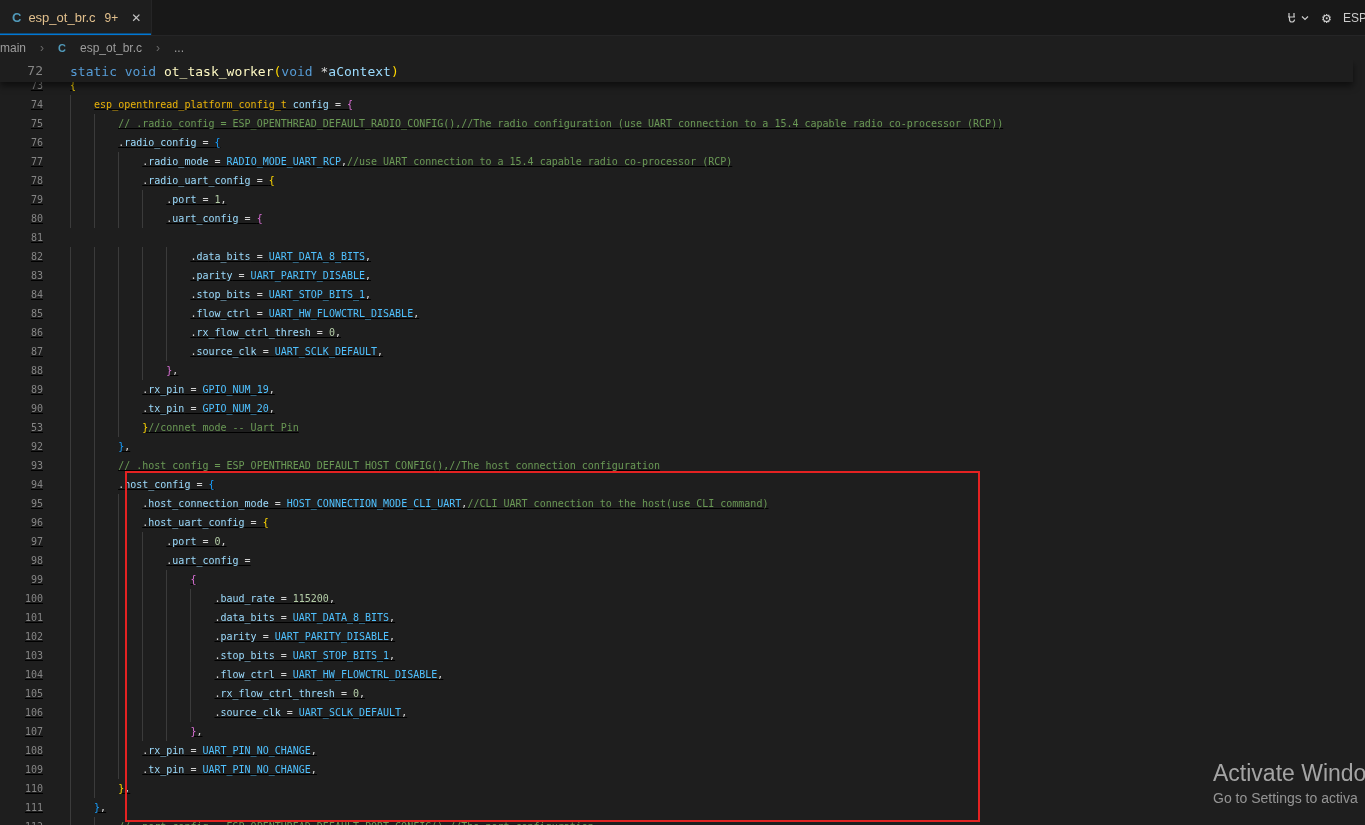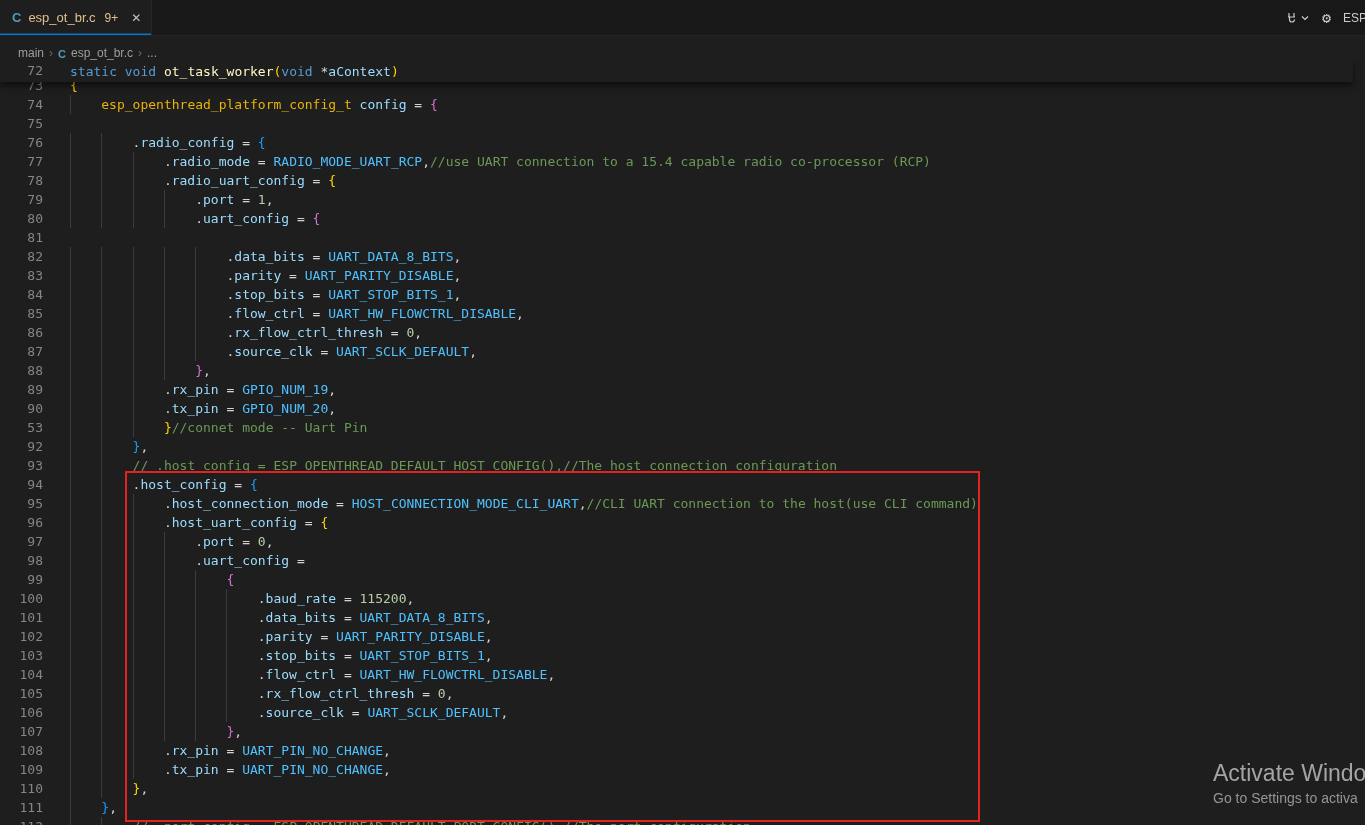"main" .breadcrumbs { align-items: flex-end -> center; gap: 5px -> 14px; padding-left: 18px -> none }
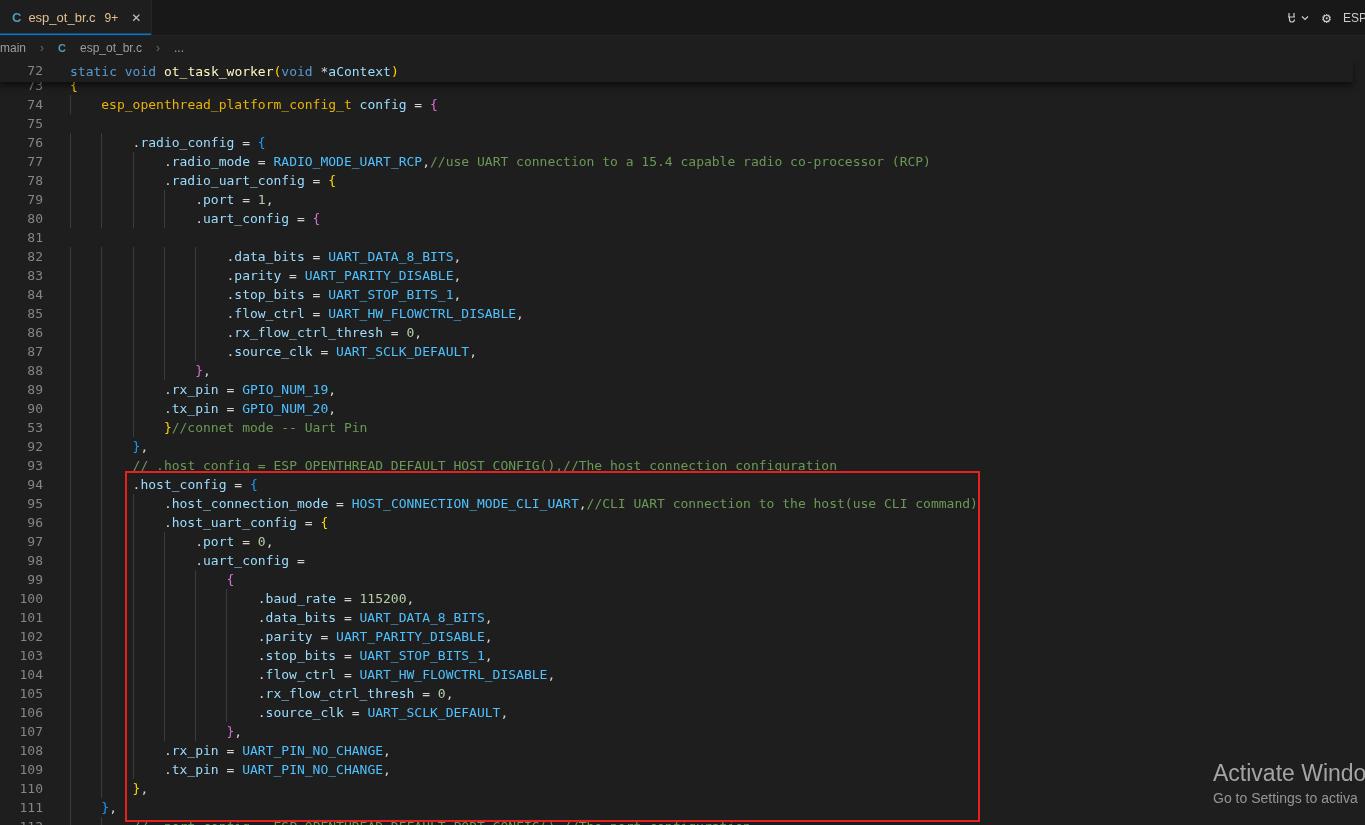"73" .line { font-size: 13px -> 10px; text-decoration: none -> underline }
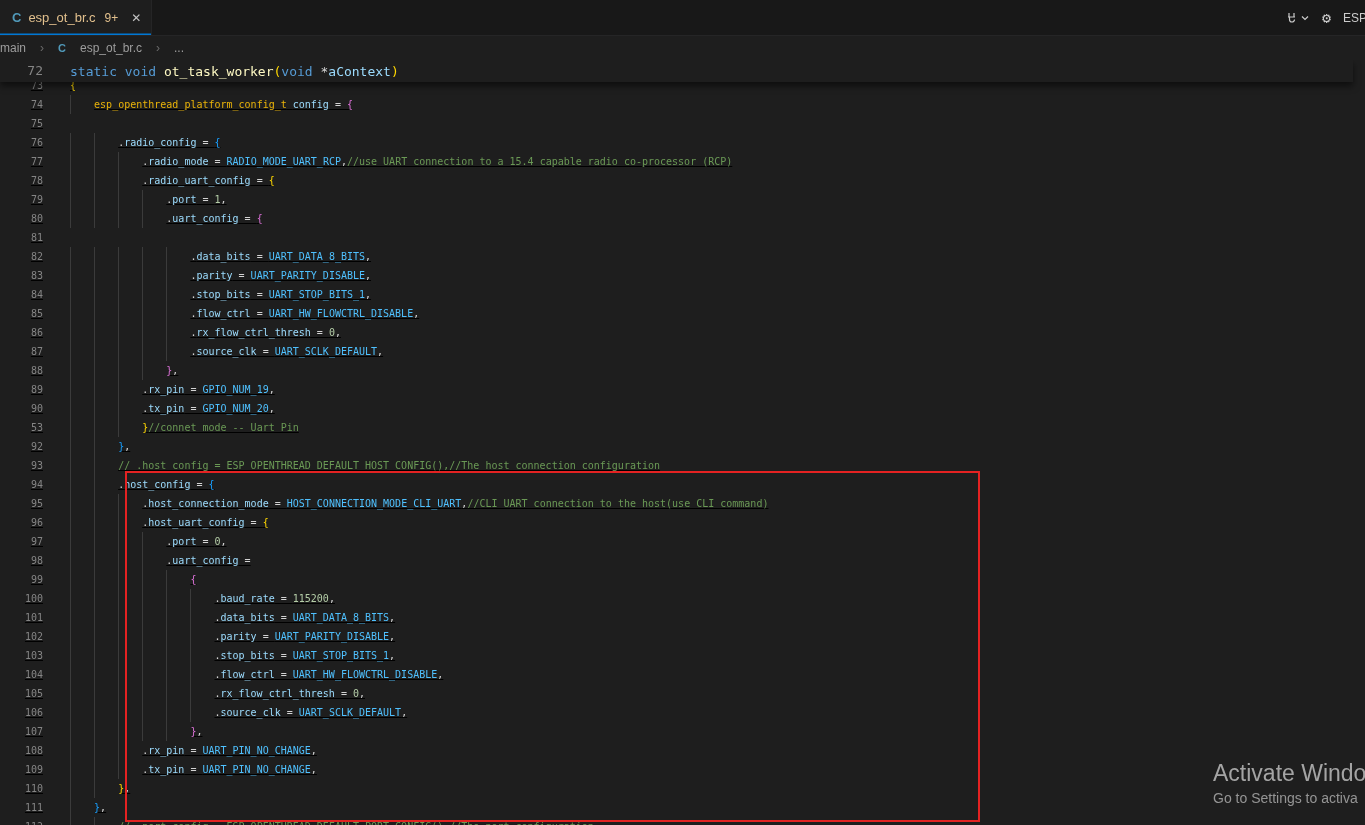"// .radio_config =" span.code { html: none -> <span><span></span><span></span><span>// .radio_config = ESP_OPENTHREAD_DEFAULT_RADIO_CONFIG(),//The radio configuration (use UART connection to a 15.4 capable radio co-processor (RCP))</span></span> }
